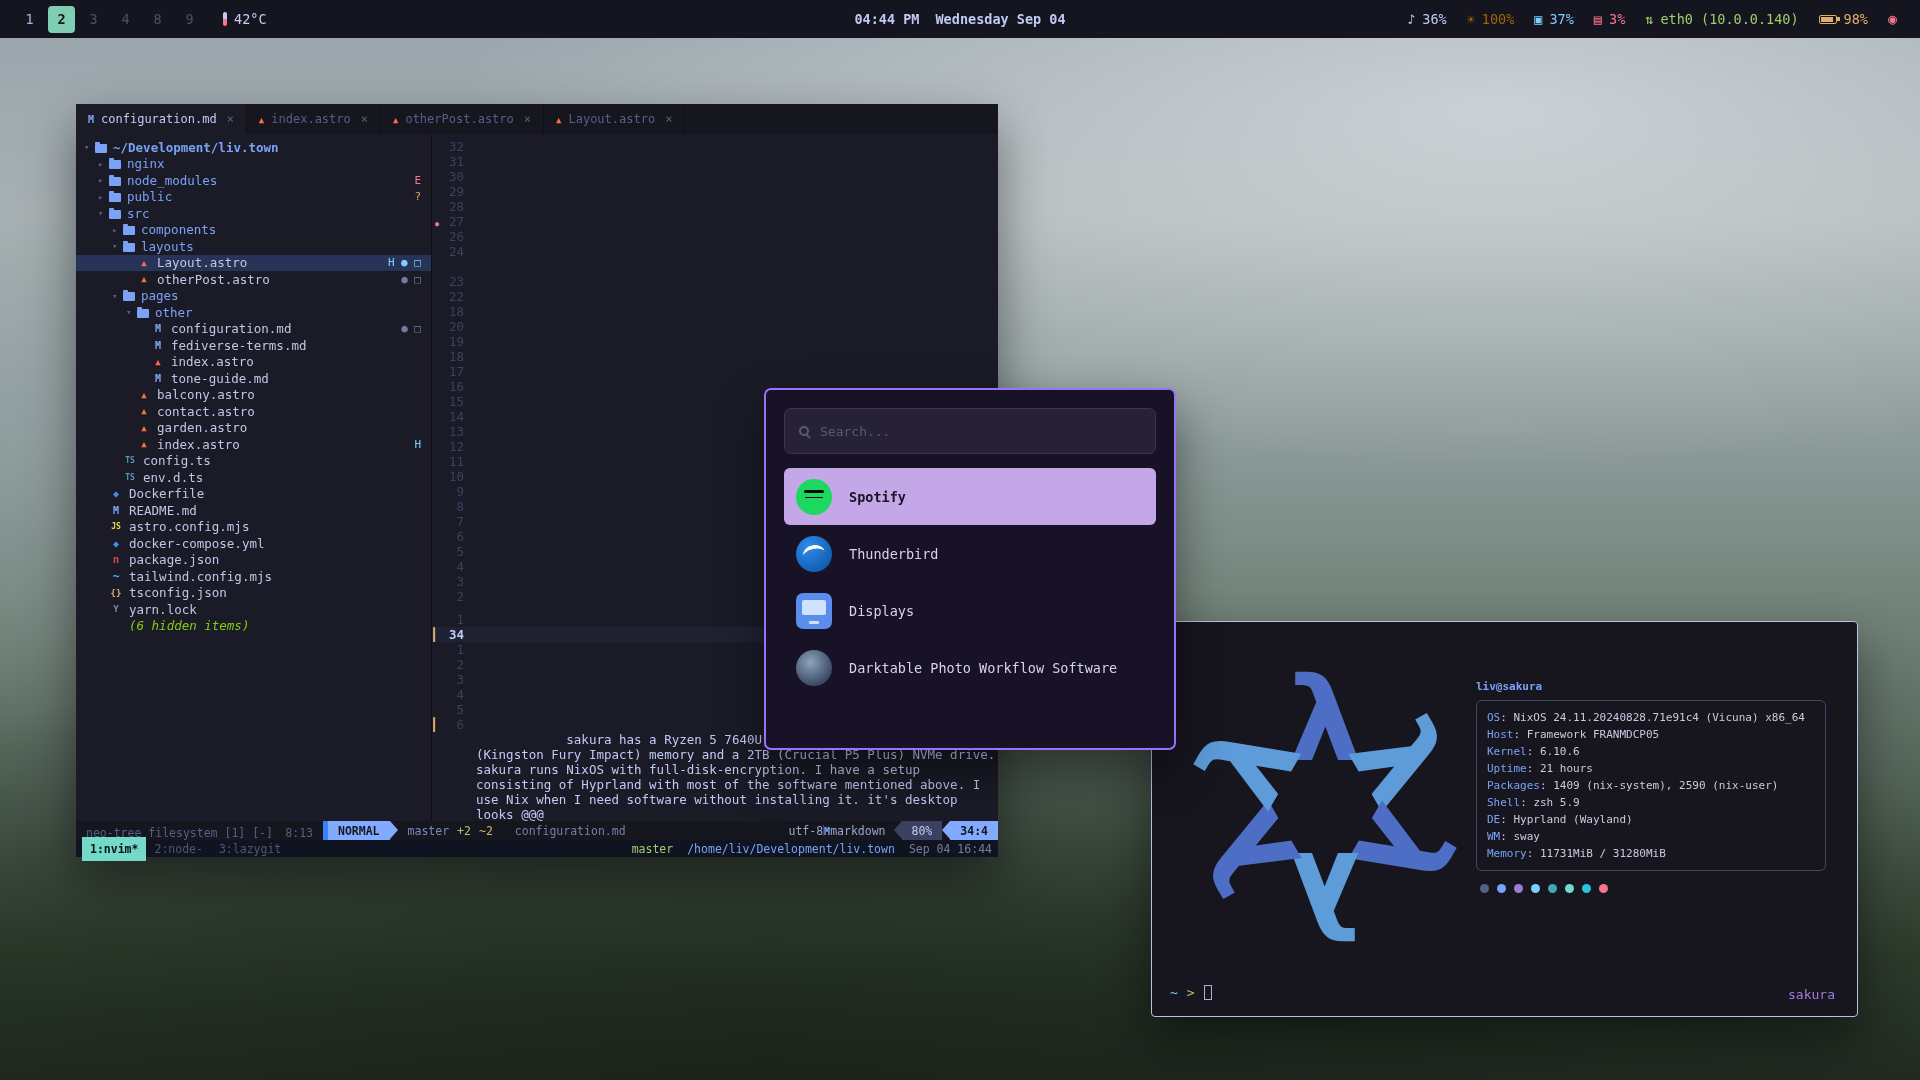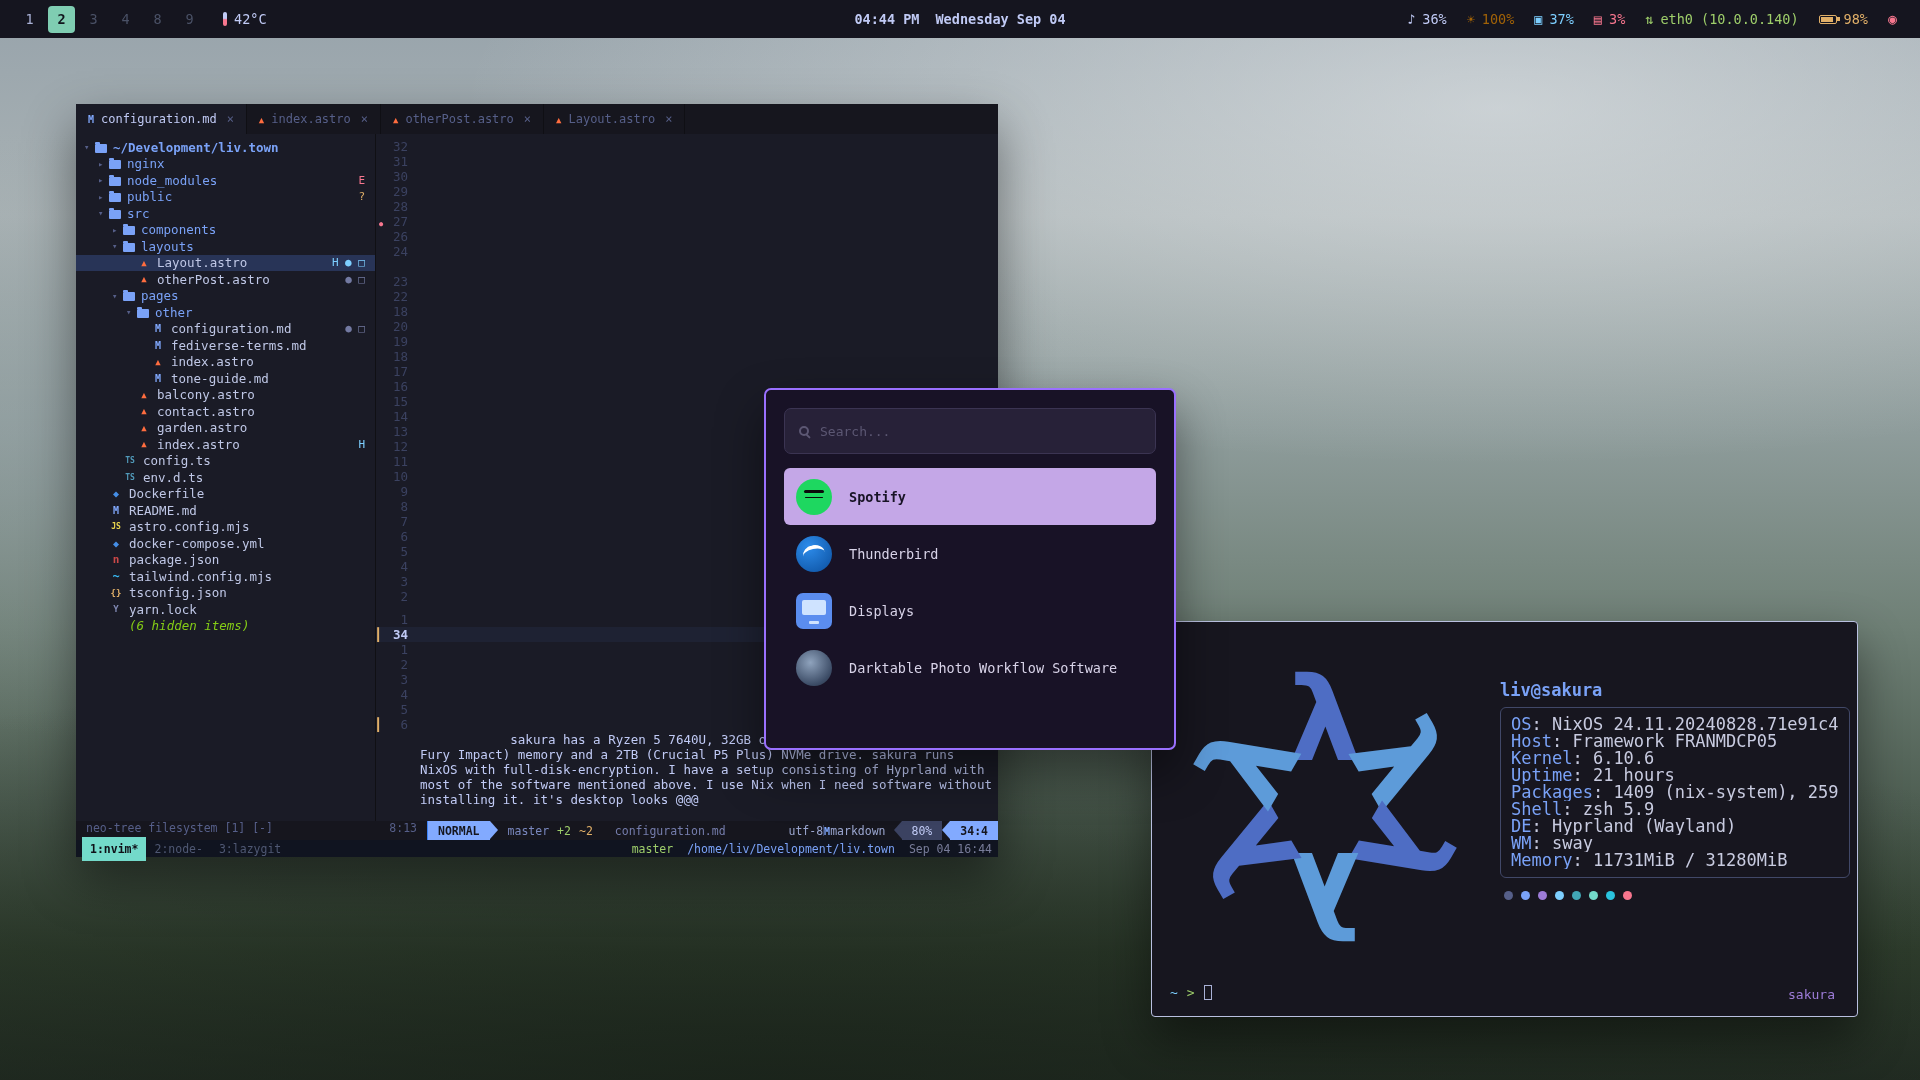"~/Development/liv.town" .tree { width: 300px -> 356px }
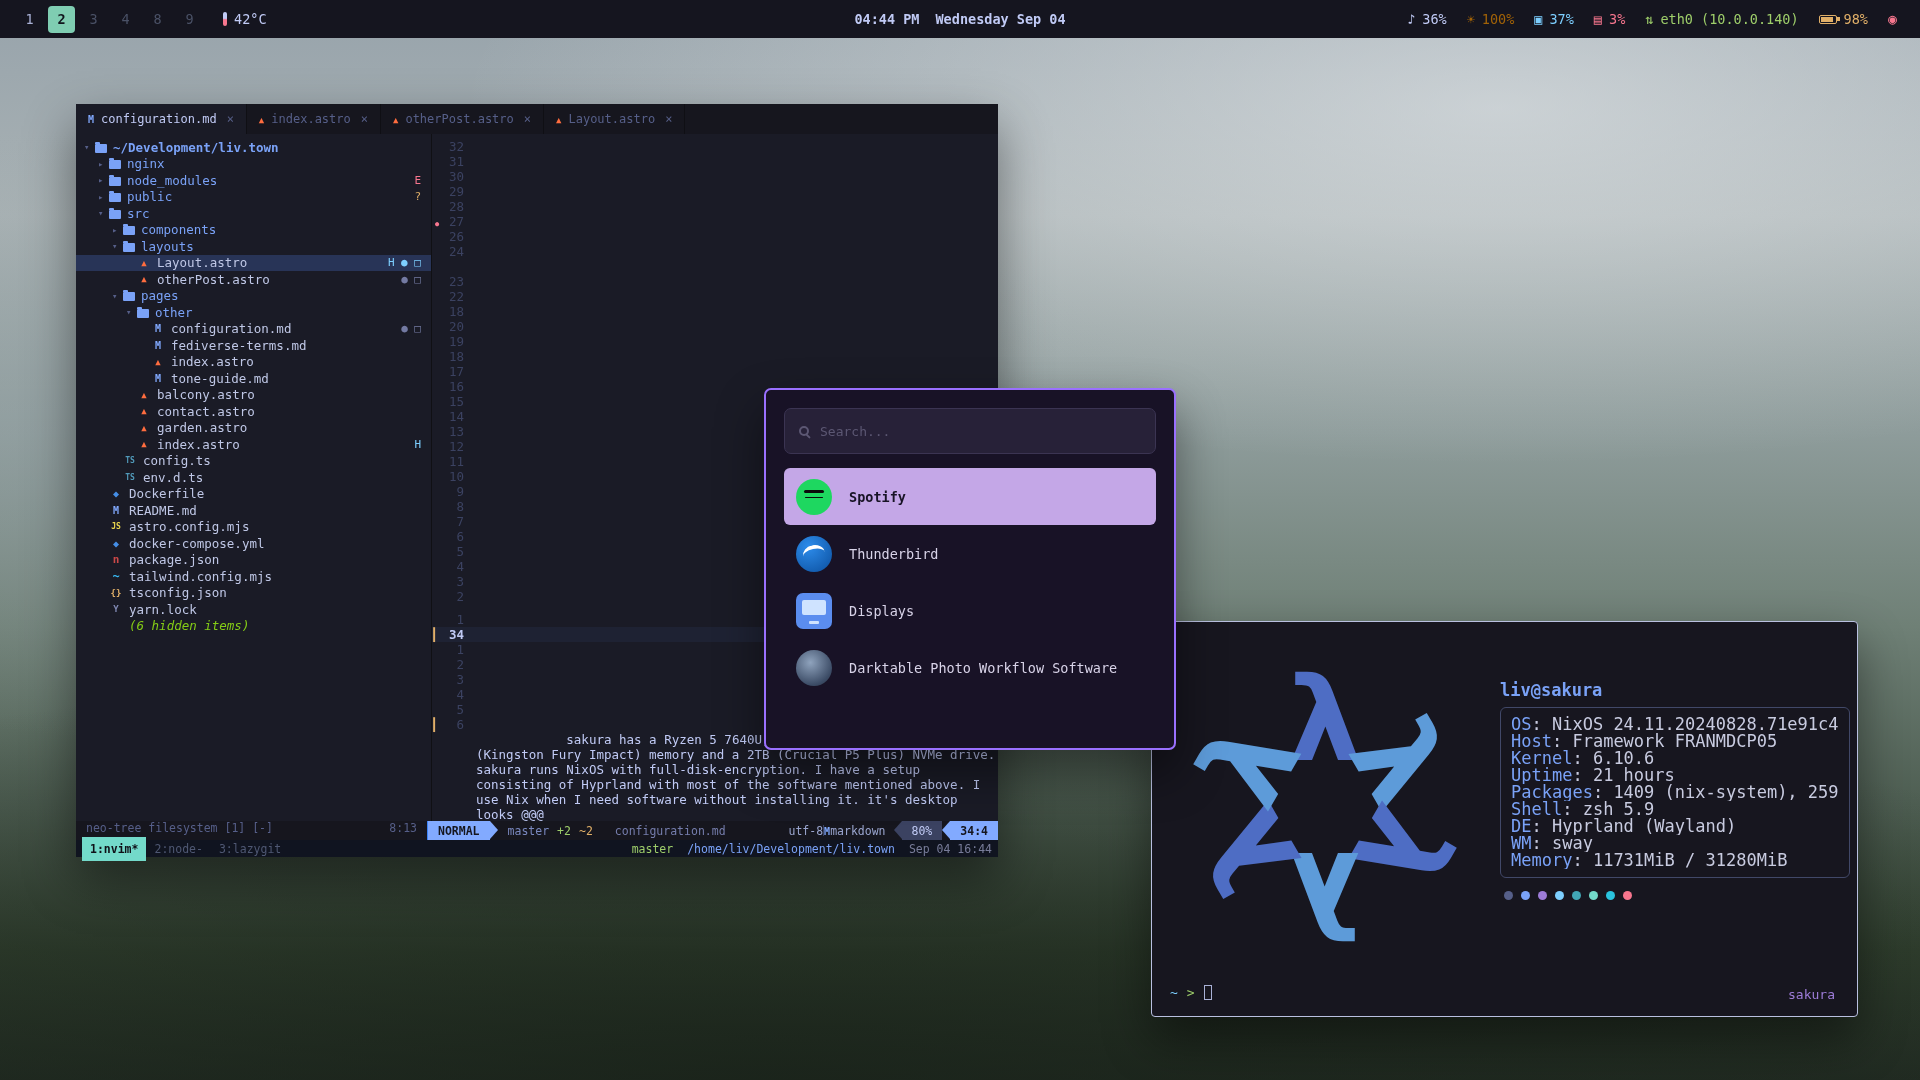"liv@sakura" .fetch { font-size: 17px -> 11px; left: 348px -> 324px }
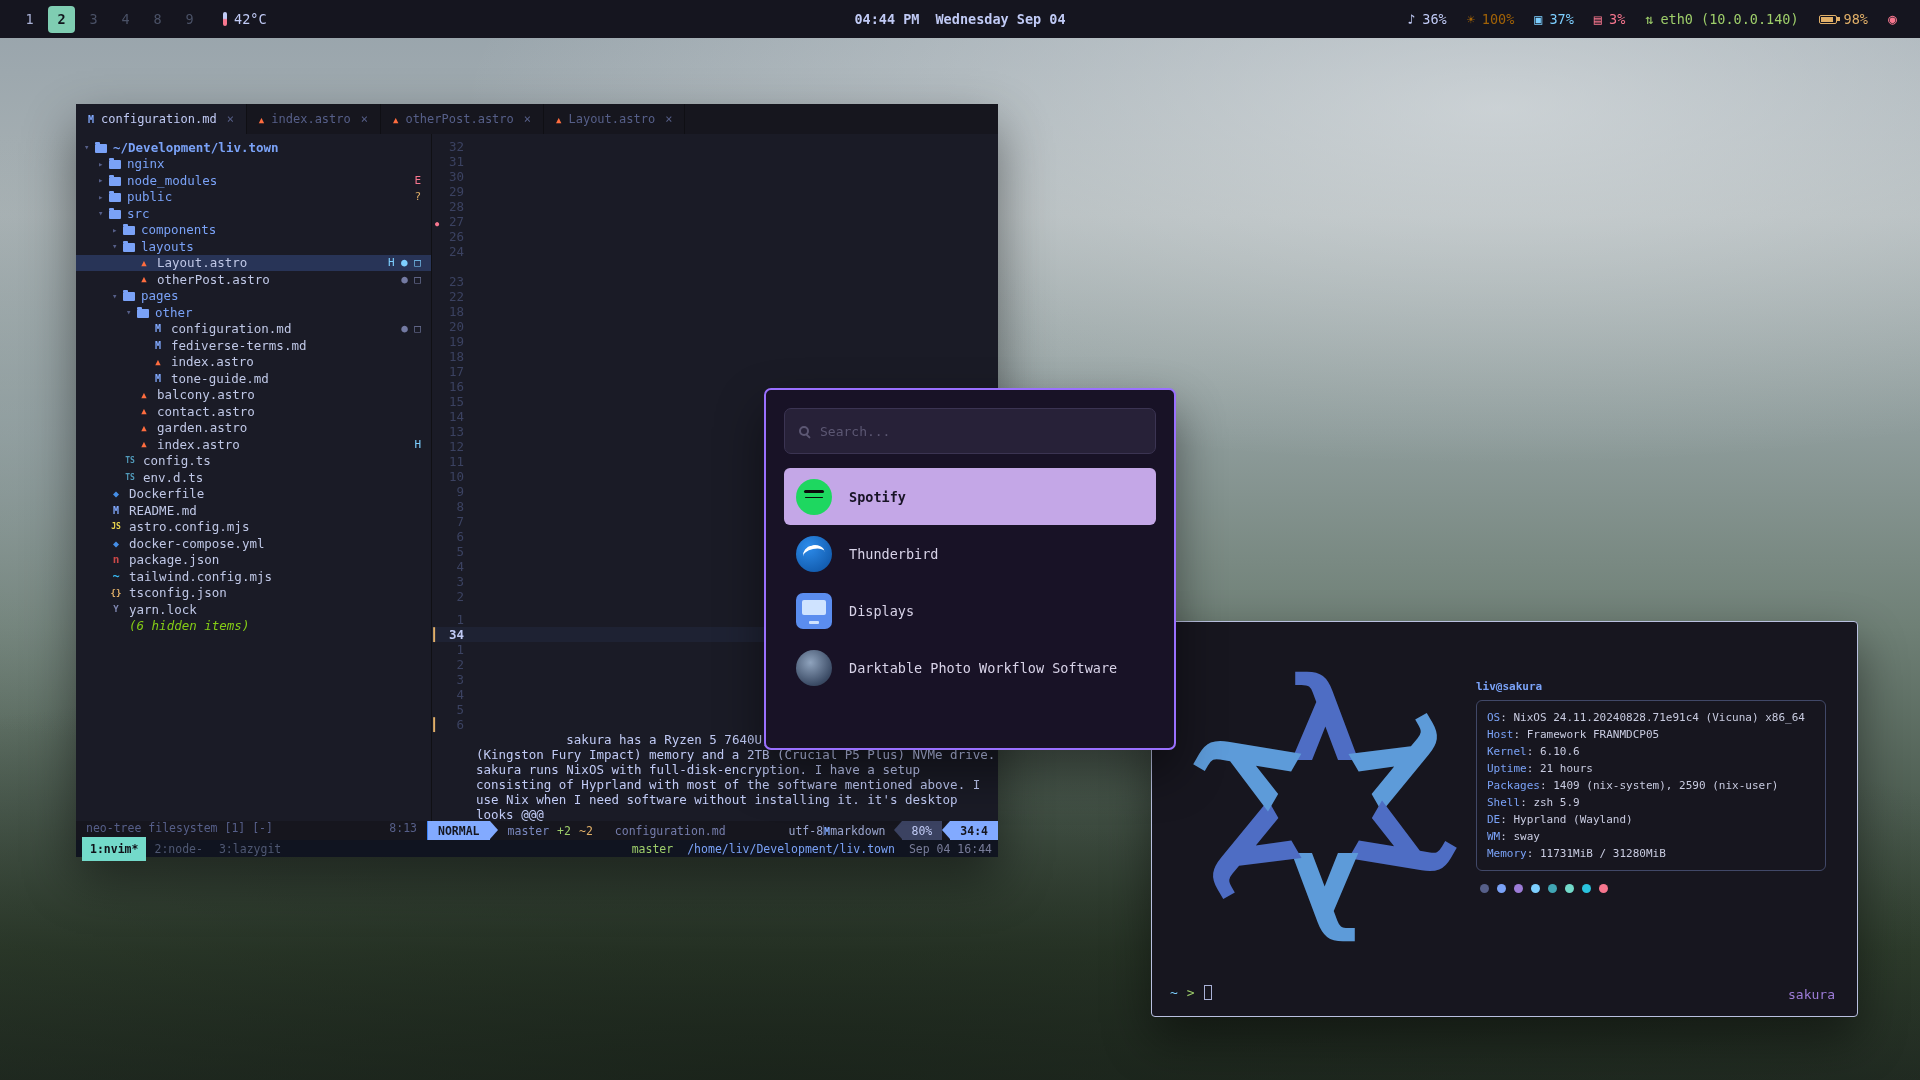"neo-tree filesystem [1] [-]" .sl-tree { align-items: flex-start -> flex-end; border-right: 1px solid #3b82f6 -> 5px solid #3b82f6; width: 352px -> 252px }
